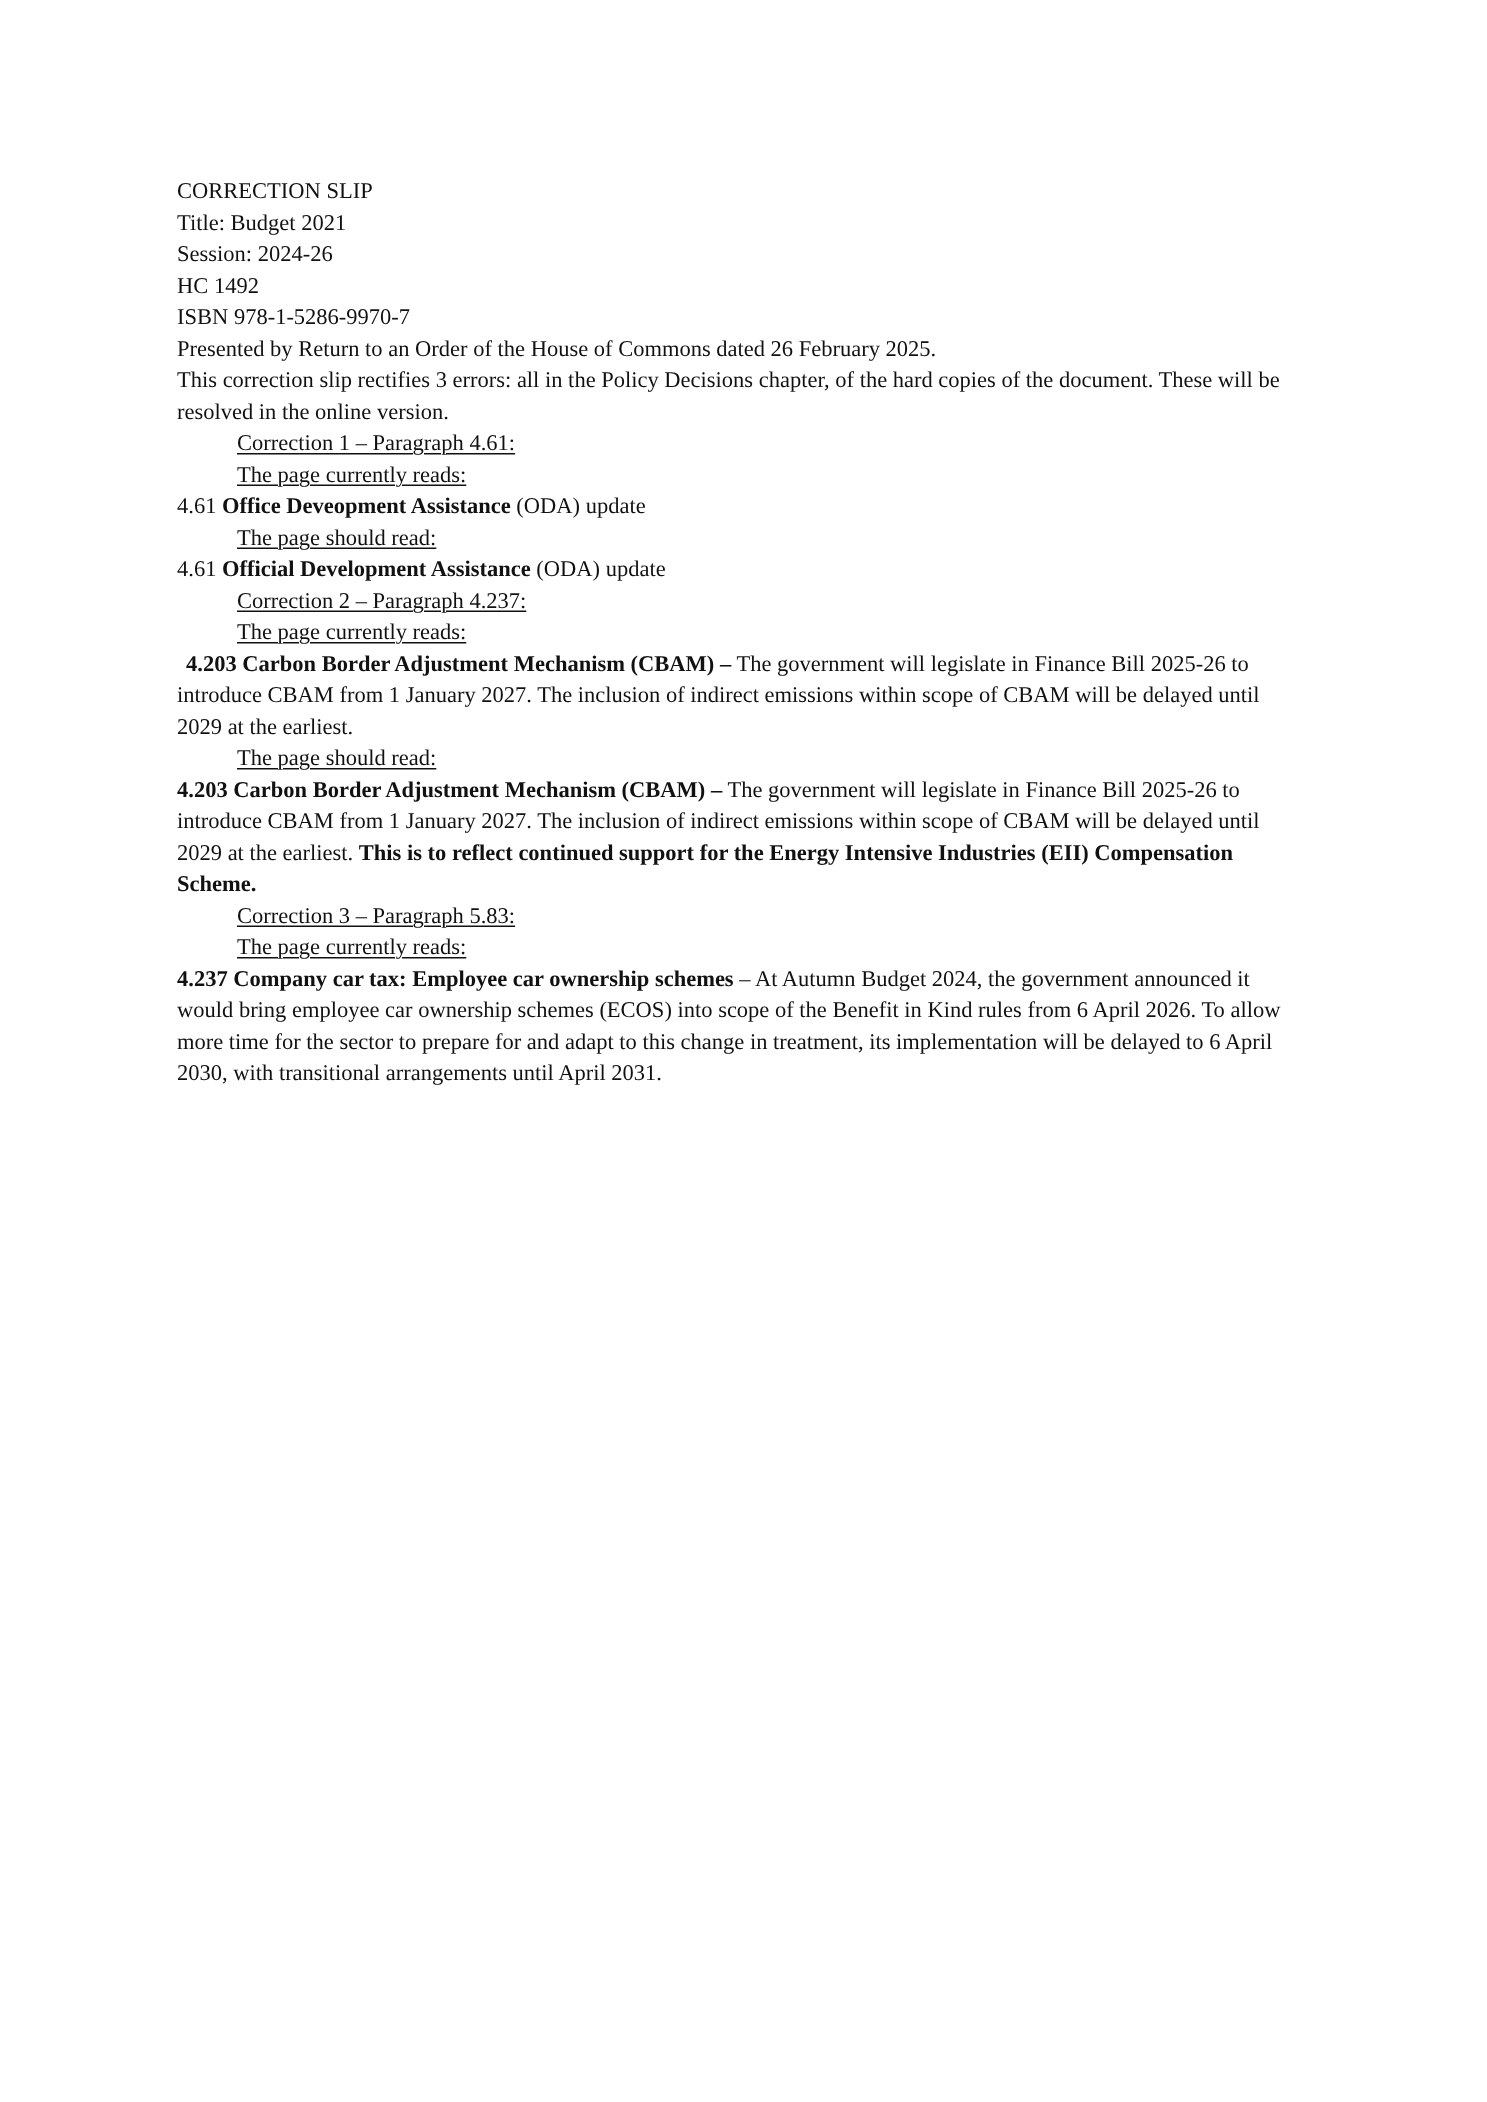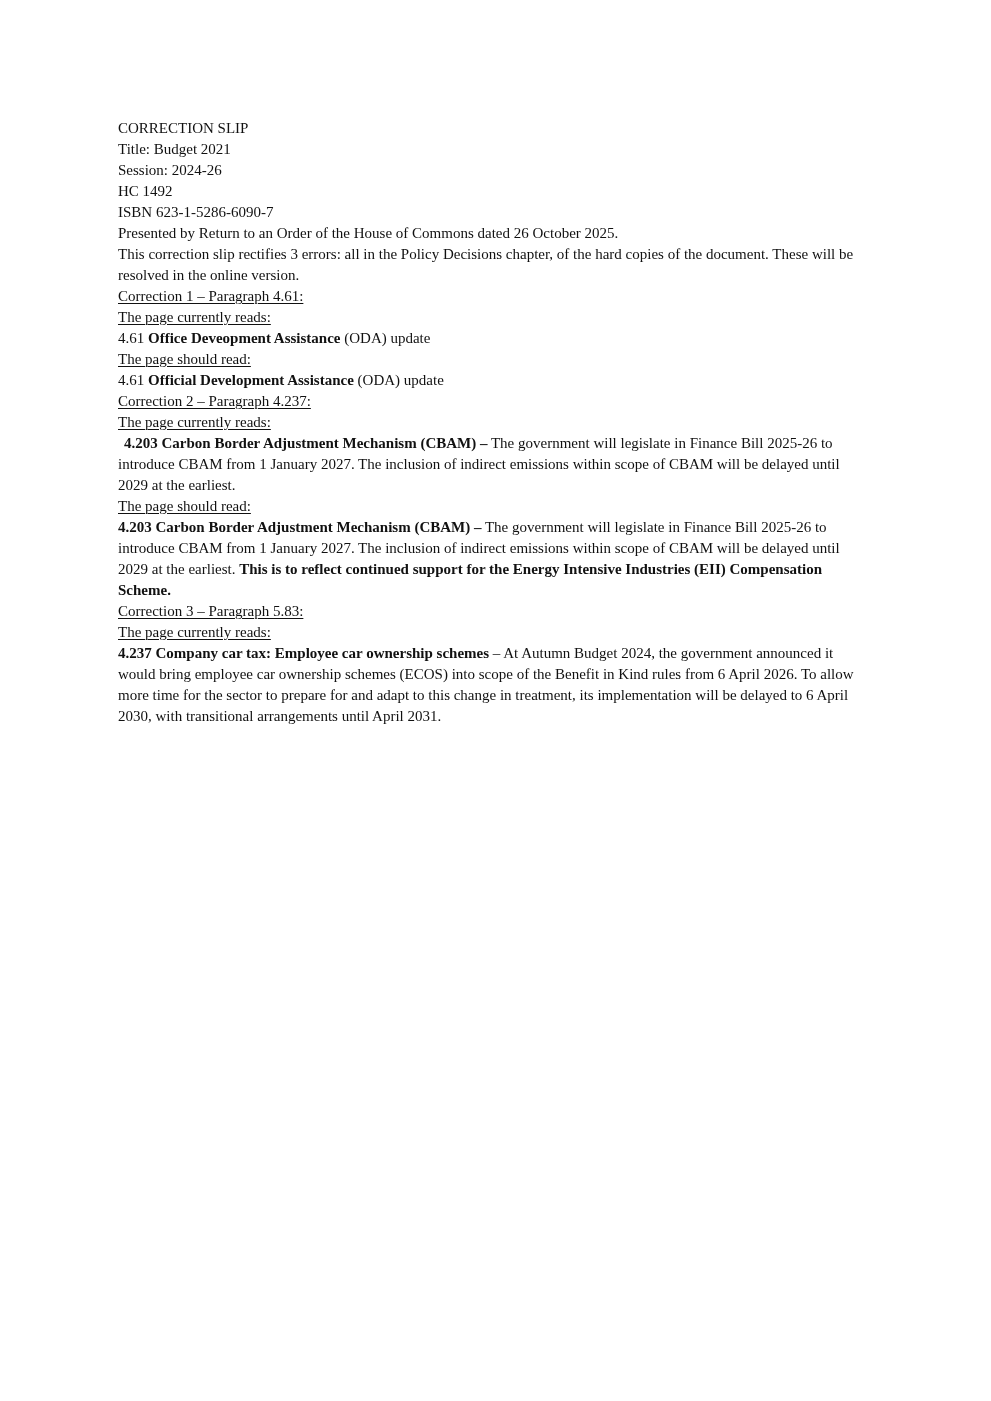"ISBN 623-1-5286-6090-7" p.line { text: 623-1-5286-6090-7 -> 978-1-5286-9970-7 }
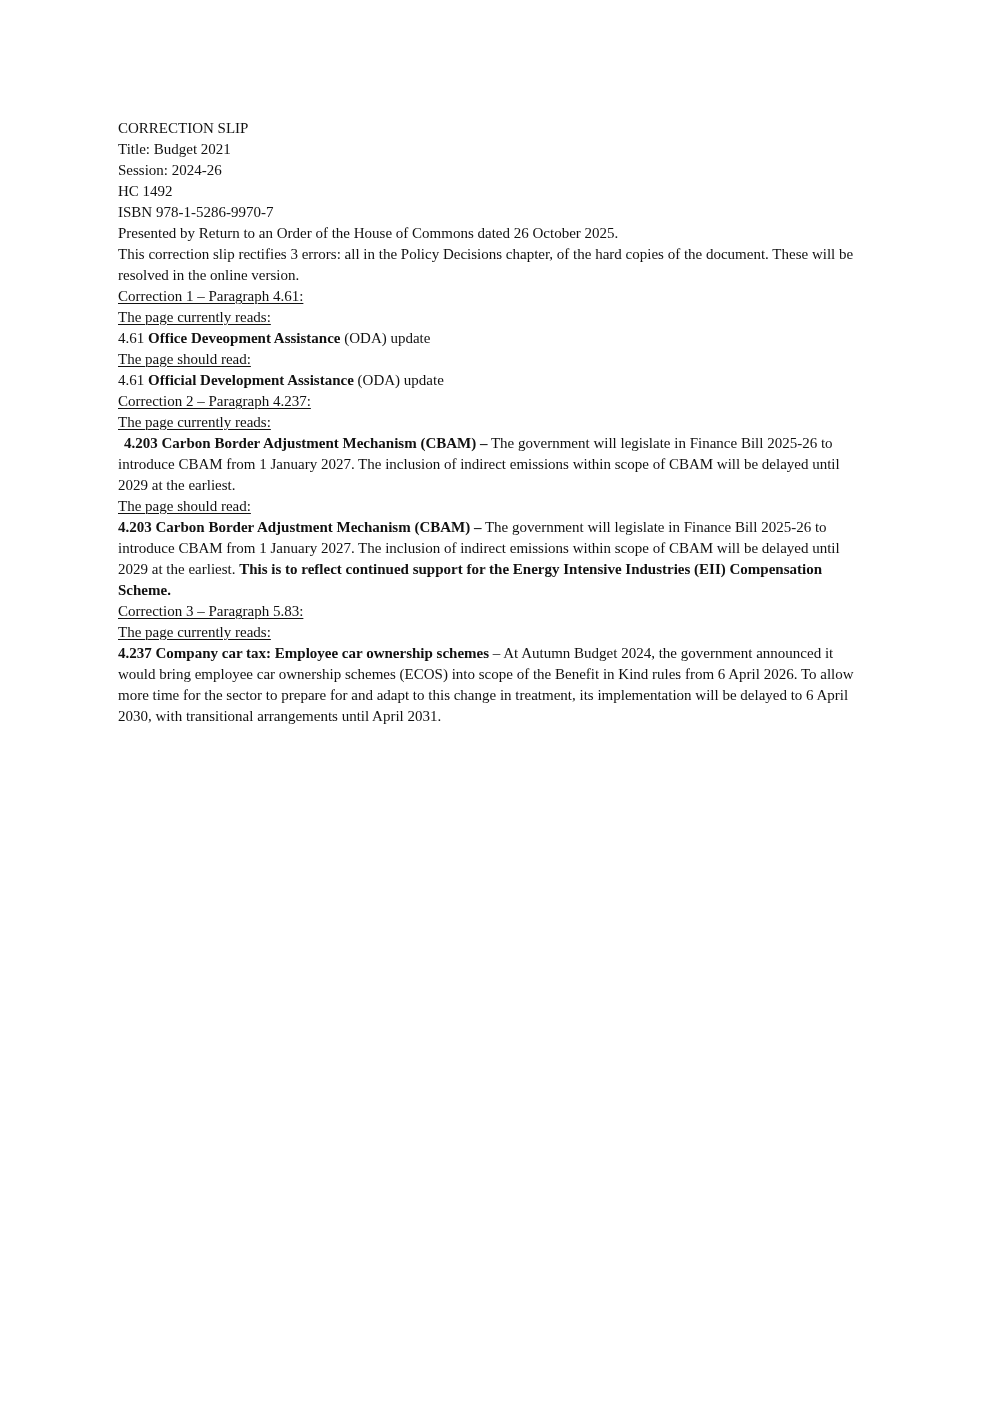"Presented by Return to an" p.line { text: October -> February }
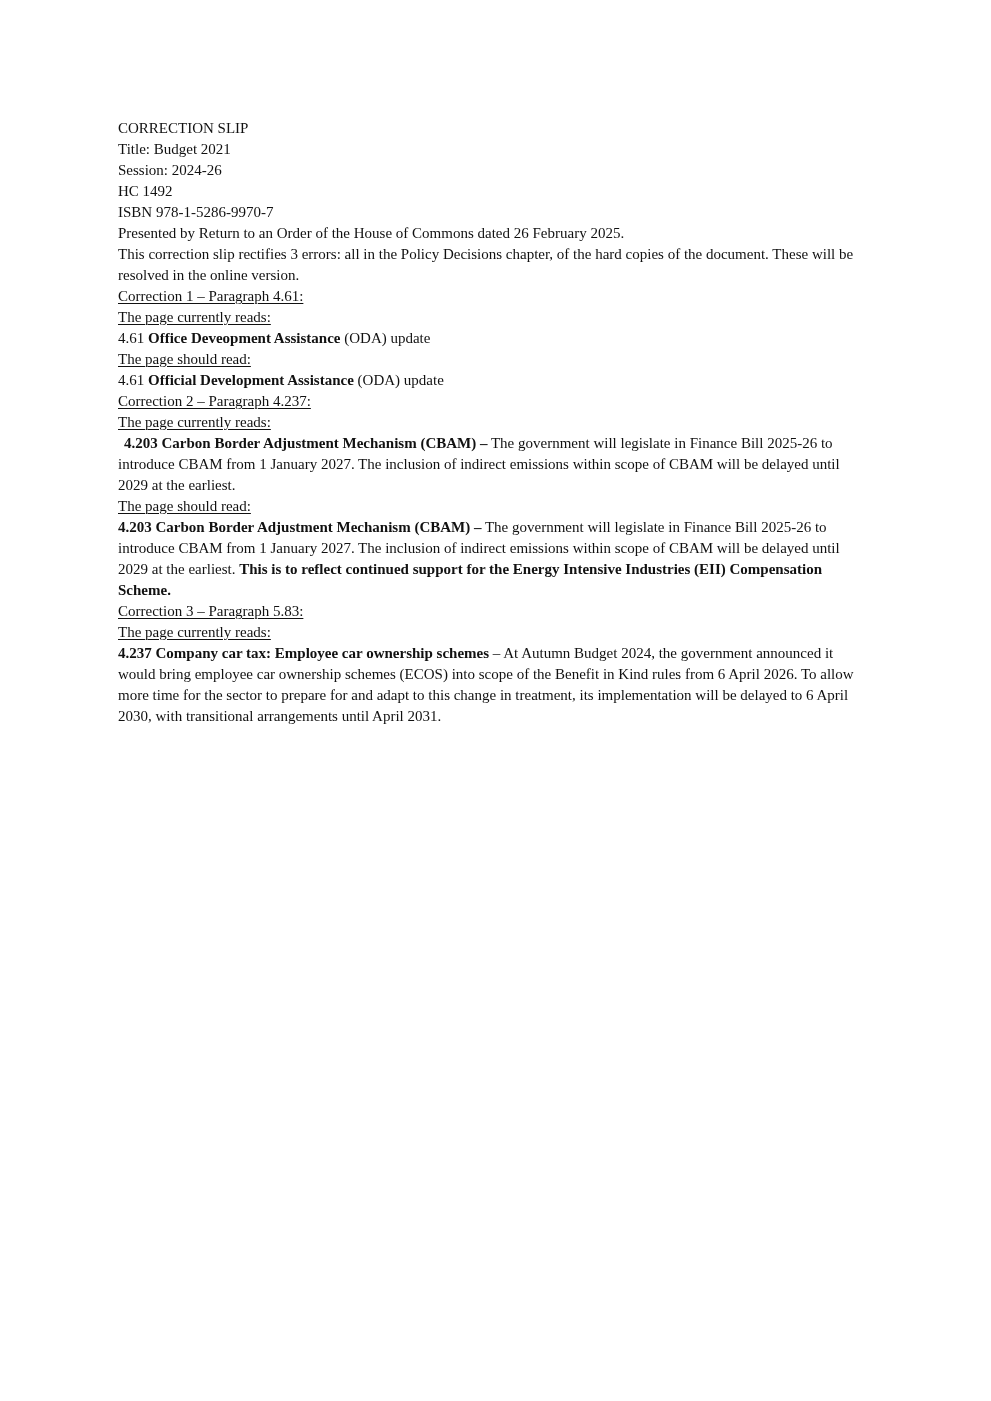"Correction 1 – Paragraph 4.61:" .u { margin-left: none -> 40px }
